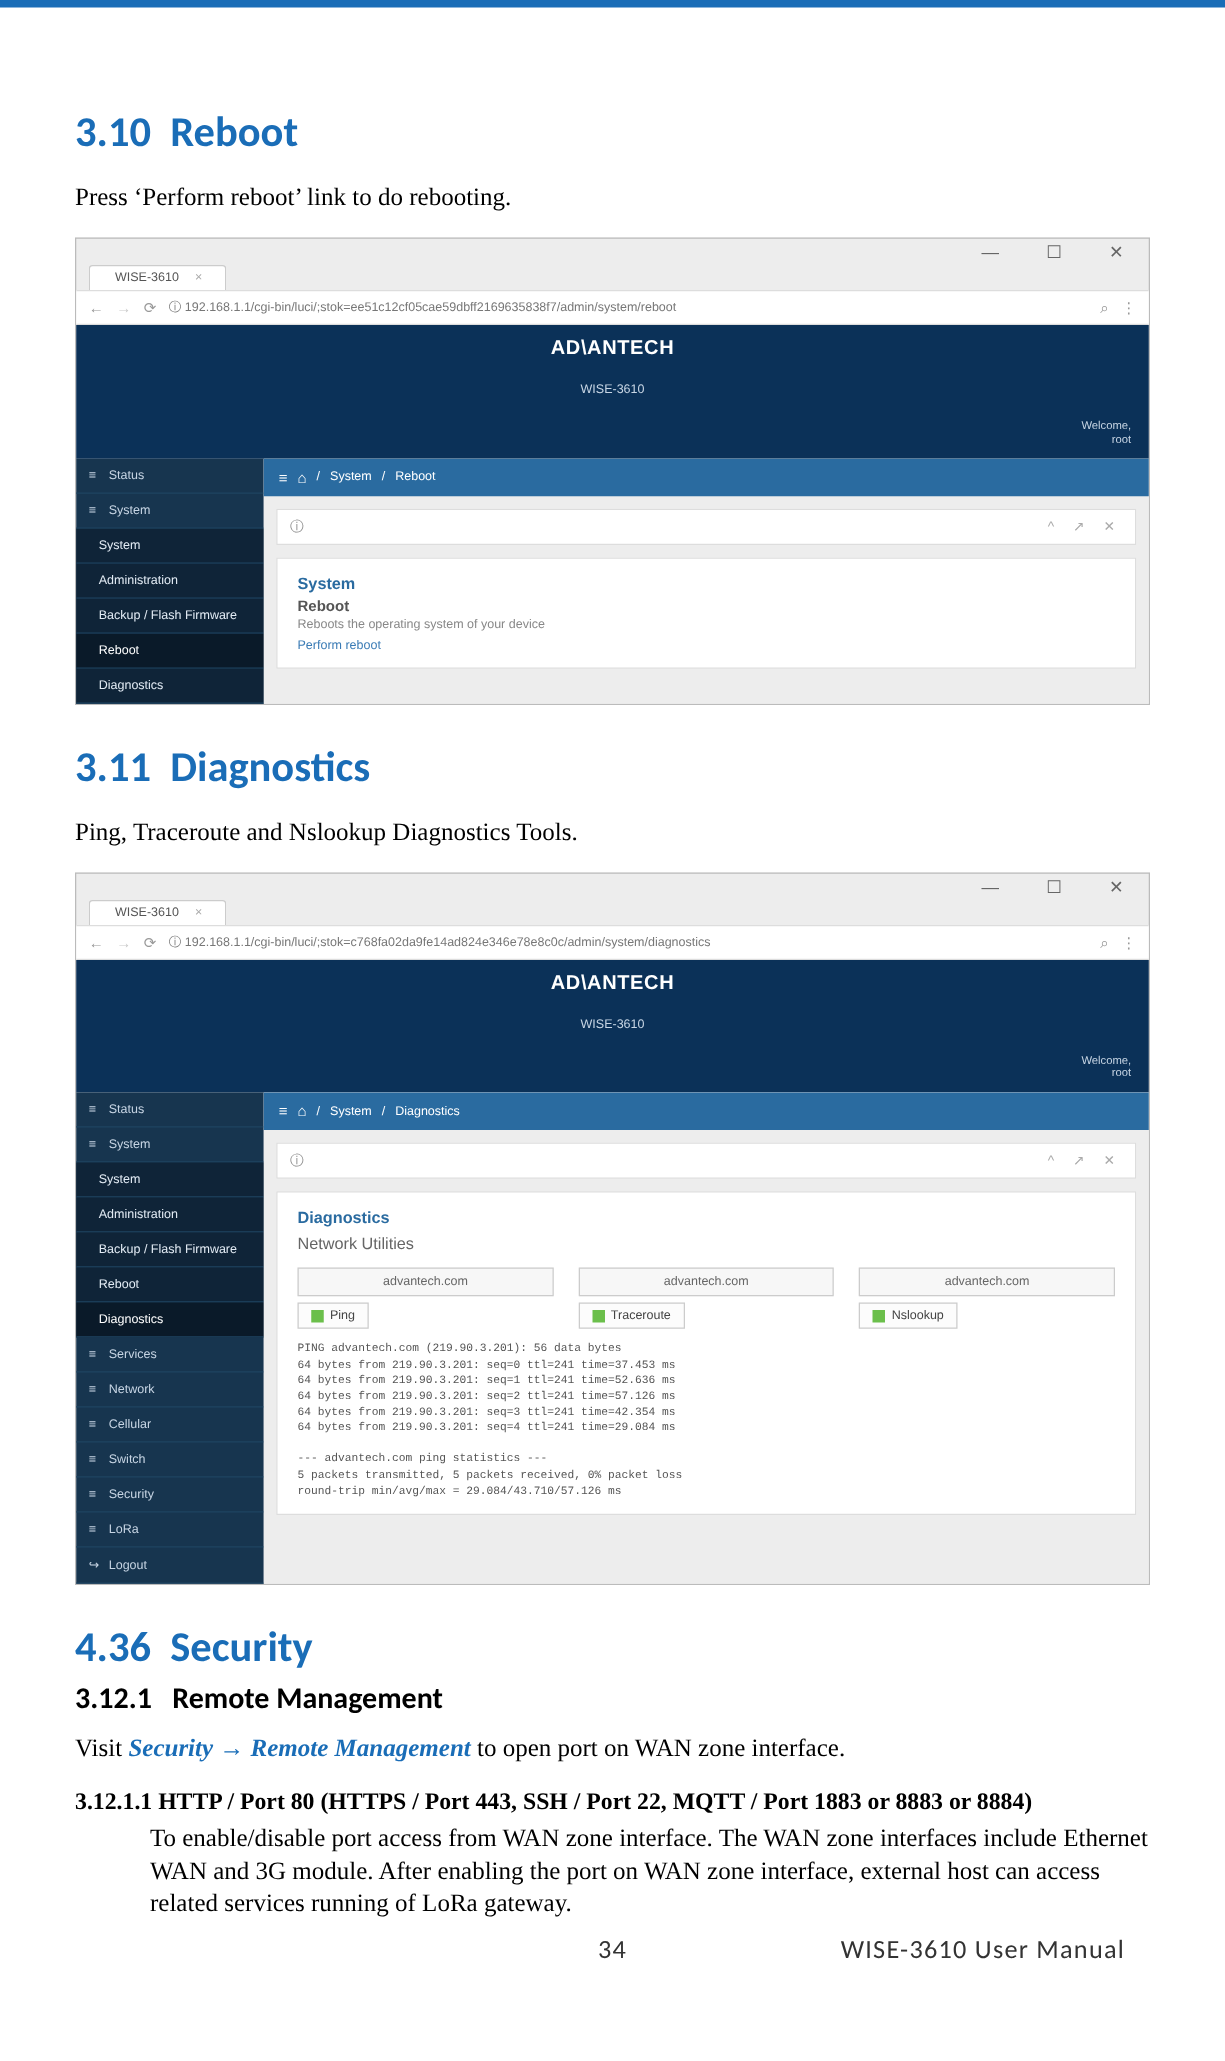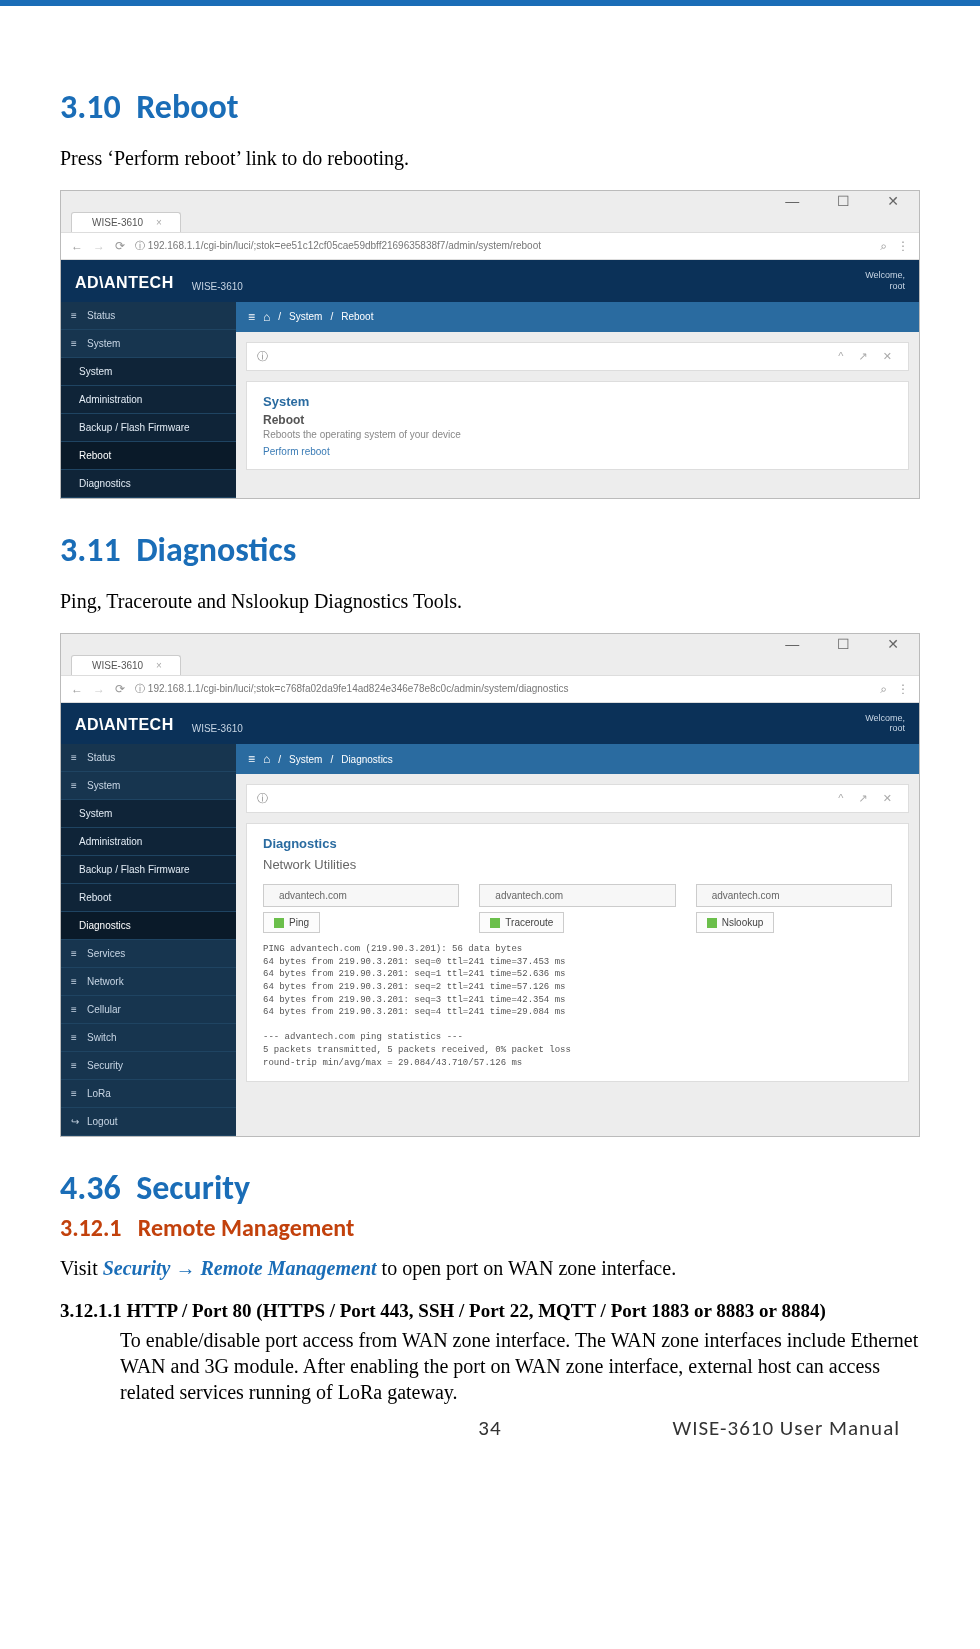"AD\ANTECH" .hdr-bar { align-items: flex-end -> center; flex-direction: none -> column }
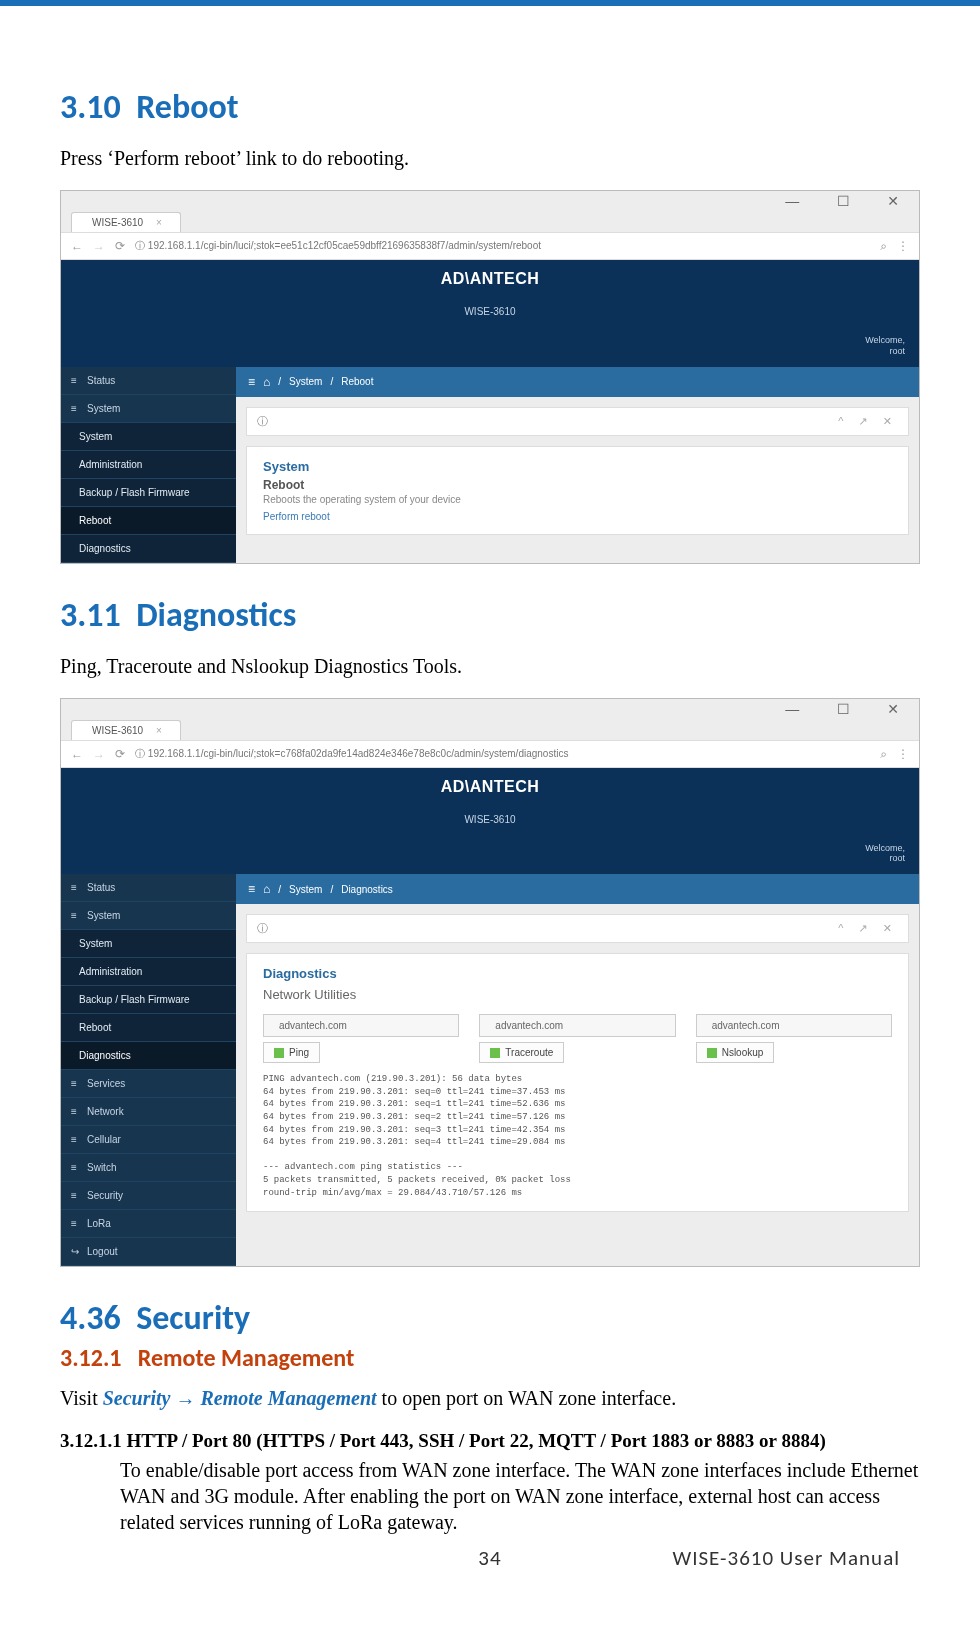"Status" .sidebar { width: 175px -> 150px }
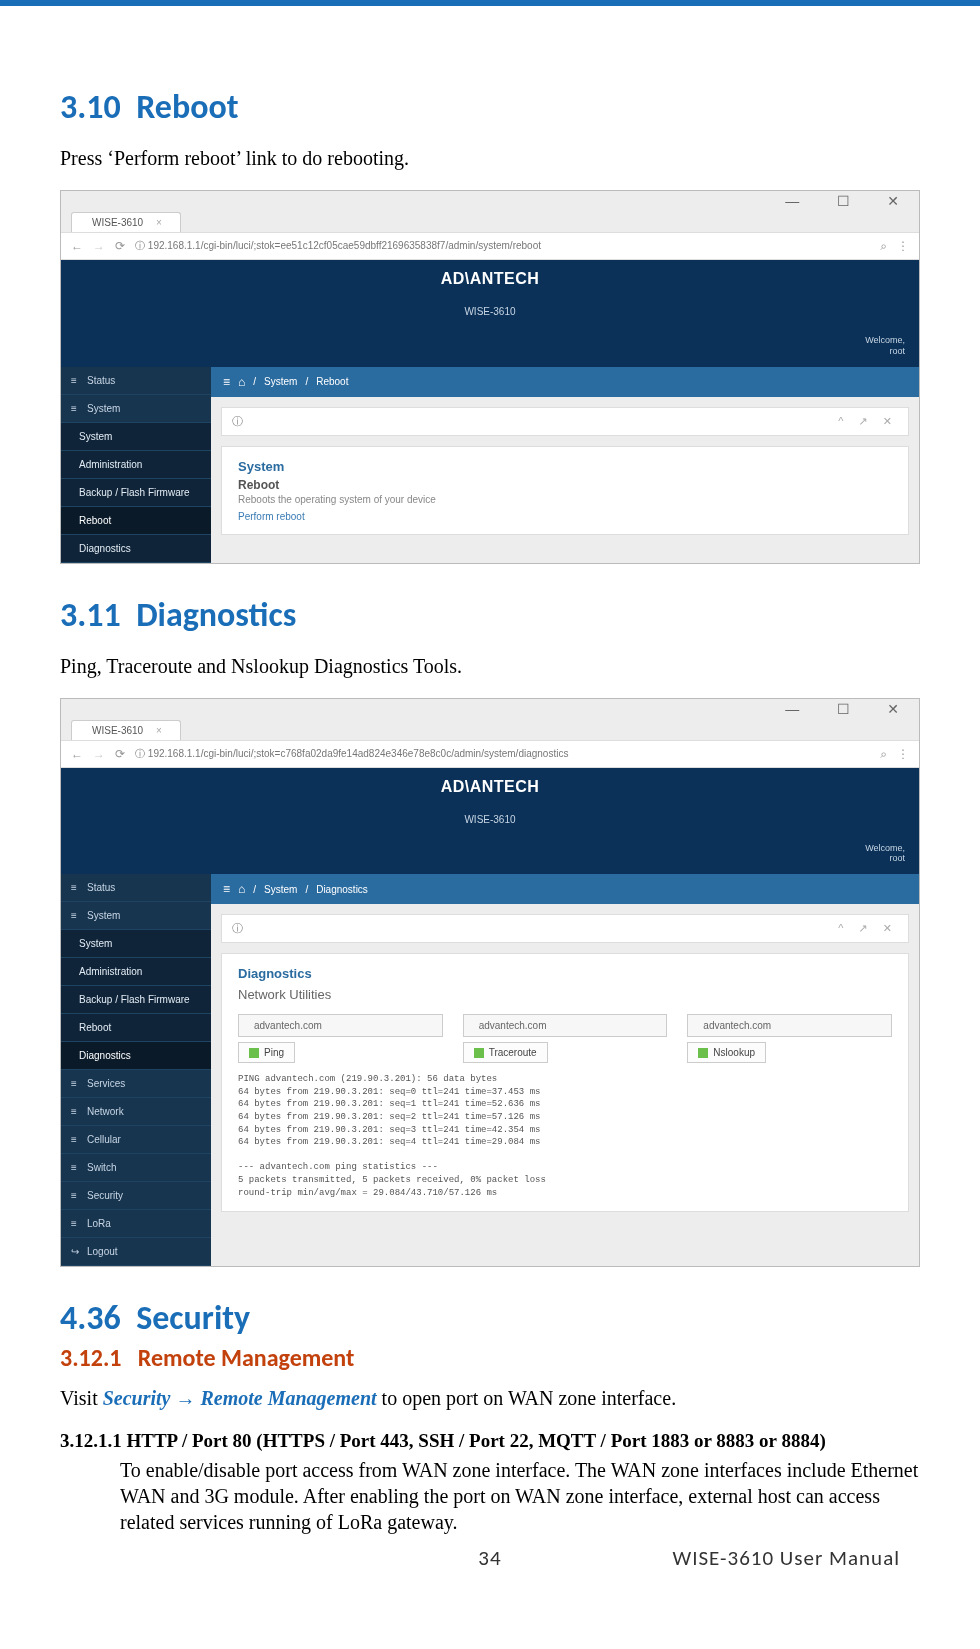"advantech.com" .diag-input { text-align: none -> center }
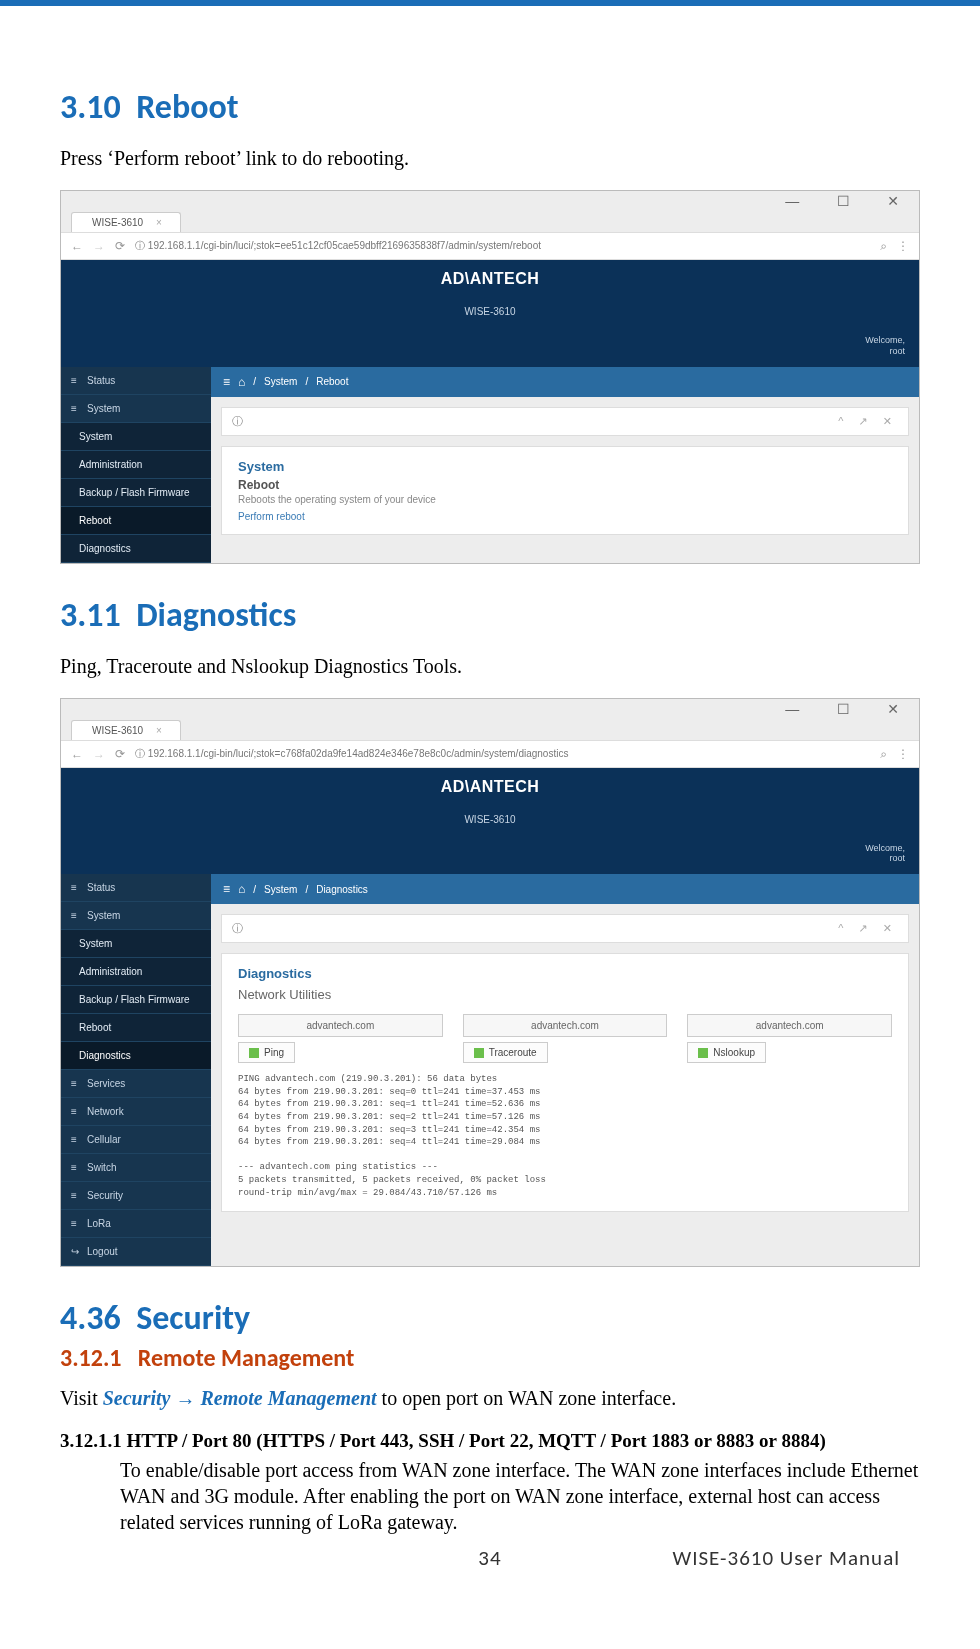"3.12.1 Remote Management" h3 { color: #c2410c -> #000000 }
